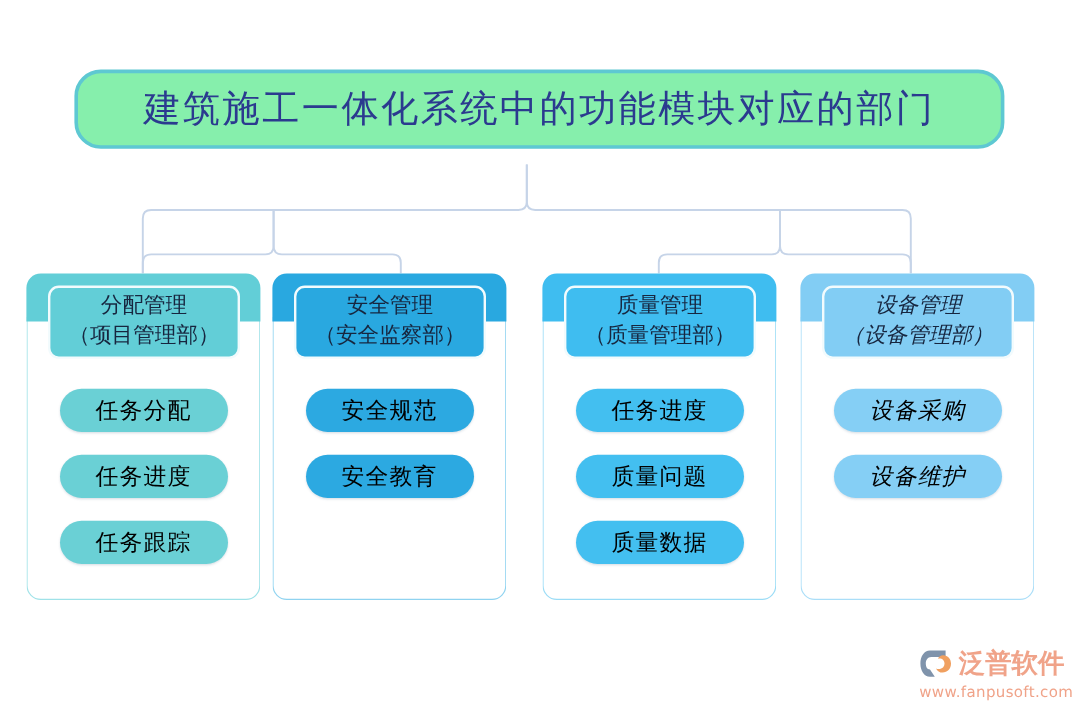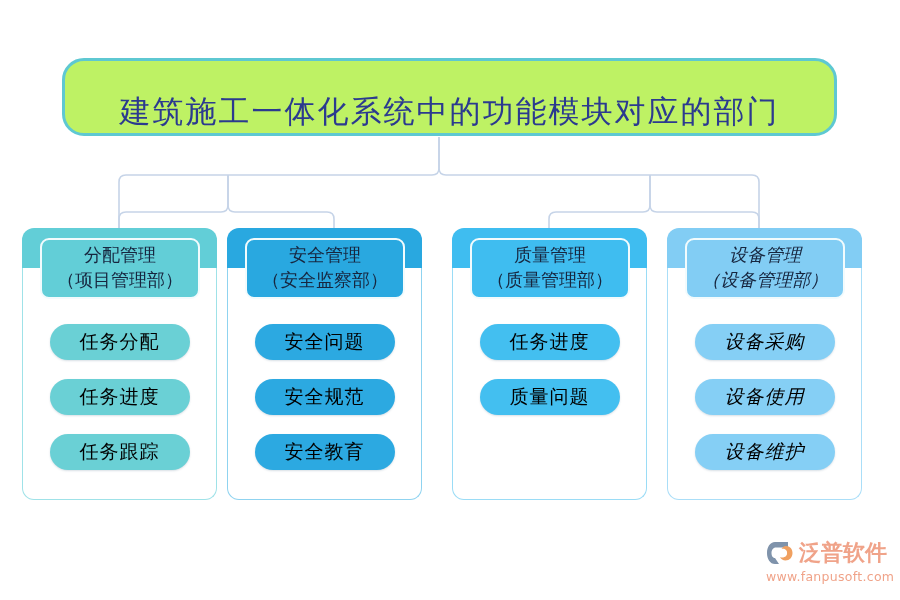"建筑施工一体化系统中的功能模块对应的部门" .title-box { align-items: flex-end -> center; background: #bef264 -> #86efac; height: 78px -> 66px }
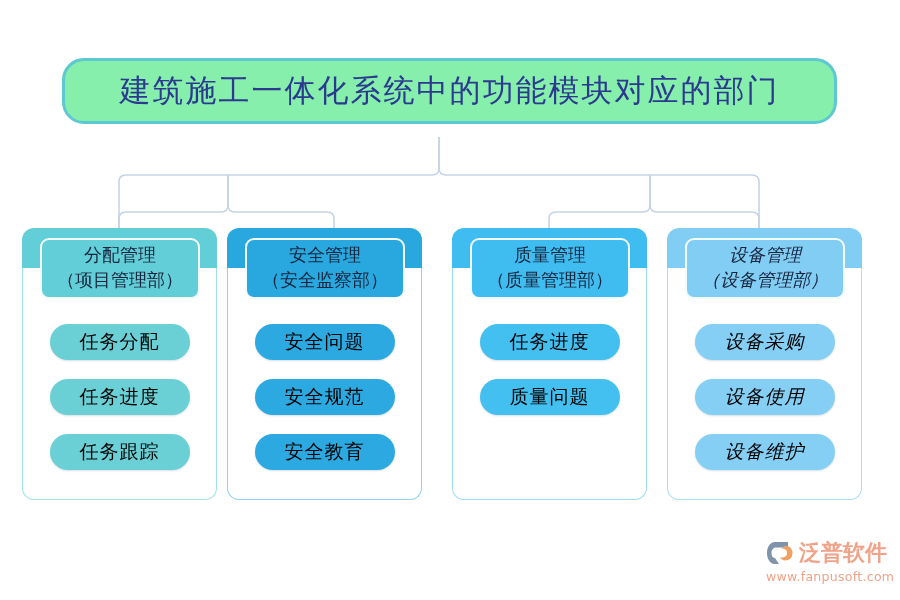"安全问题" div.pill { html: <div>安全问题</div> -> none }
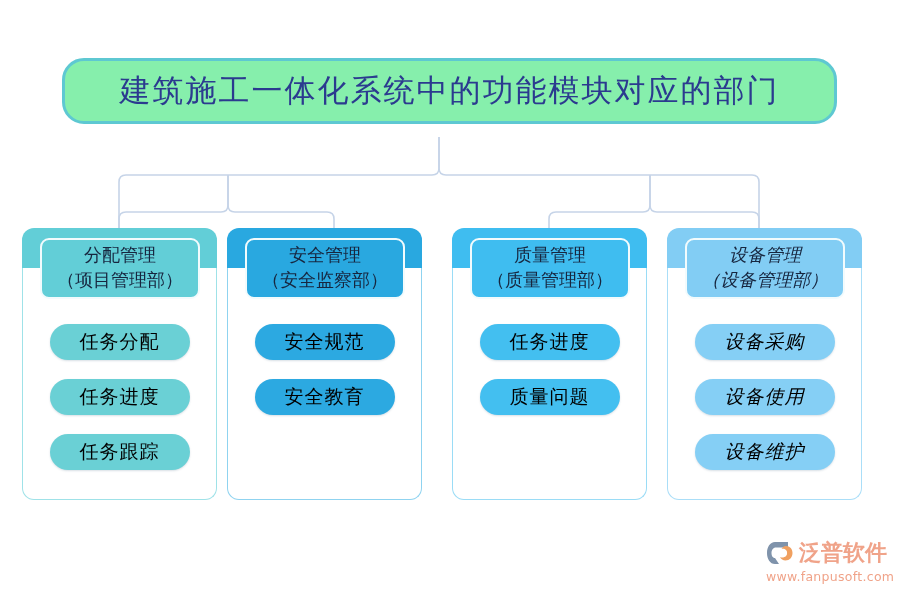"设备使用" div.pill { html: <div>设备使用</div> -> none }
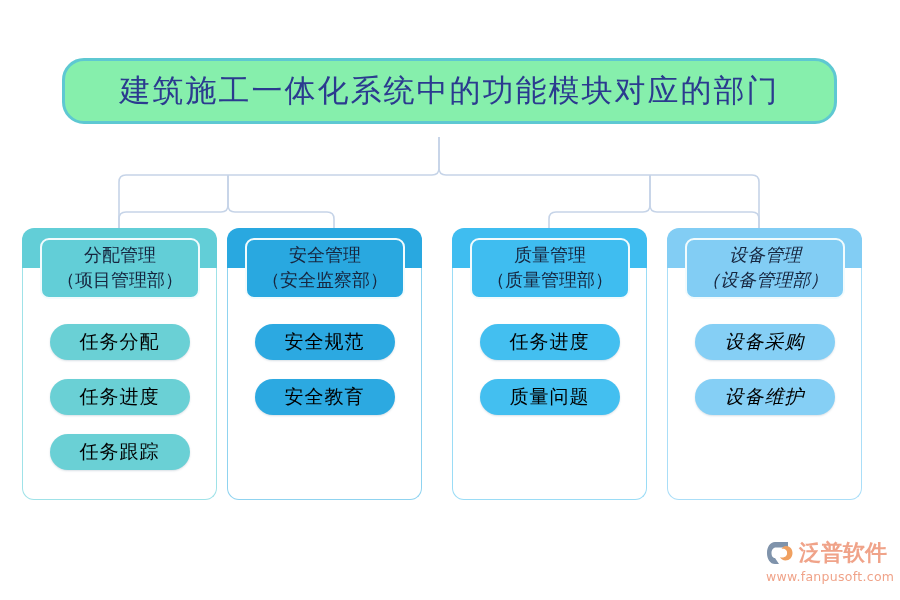"质量数据" div.pill { html: none -> <div>质量数据</div> }
